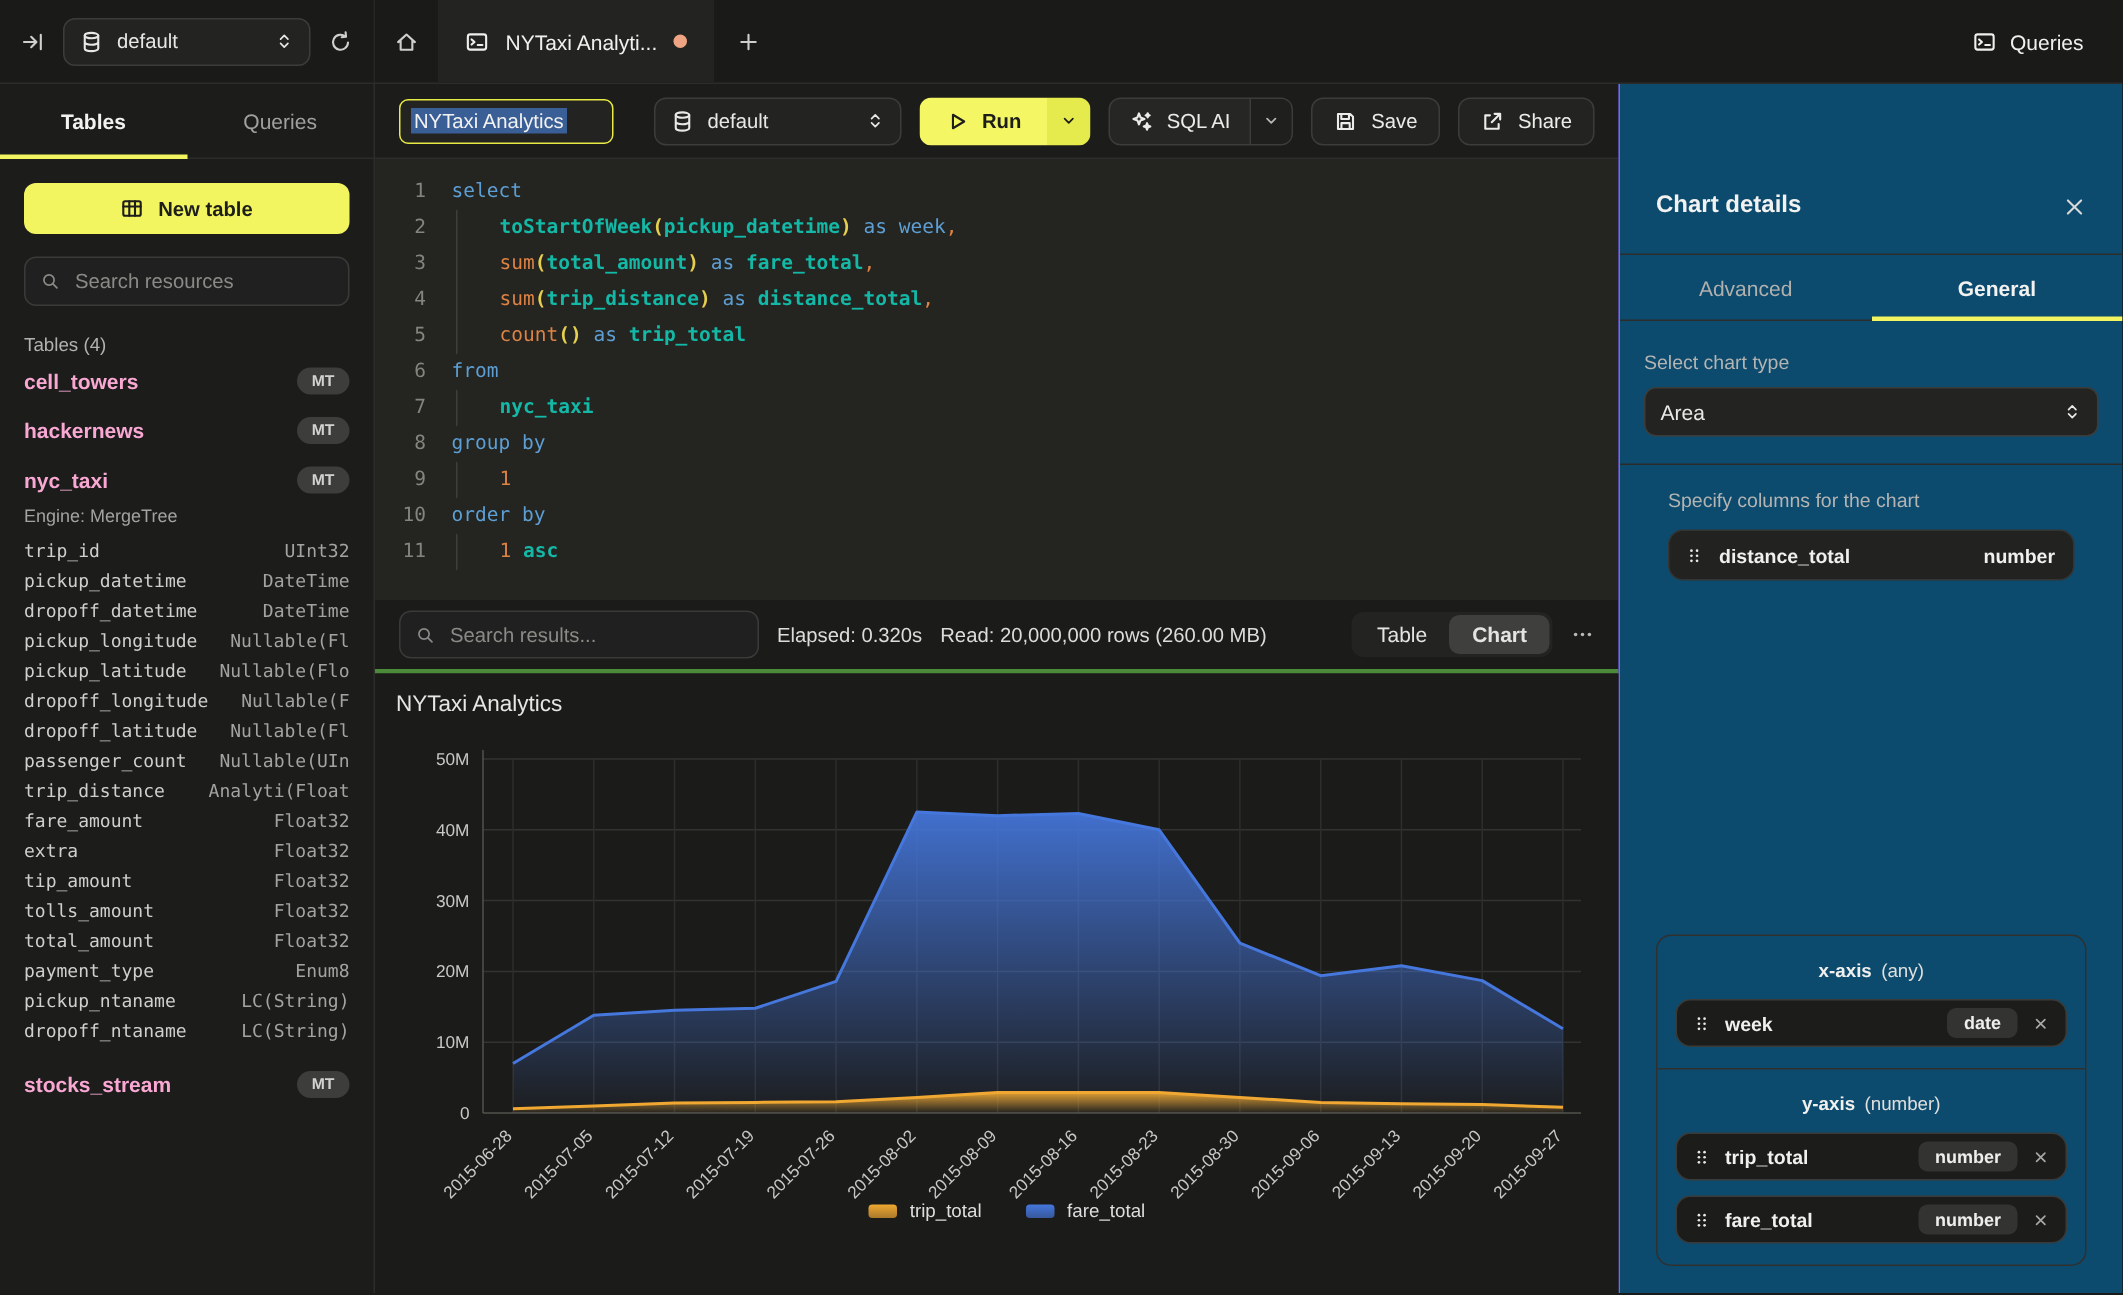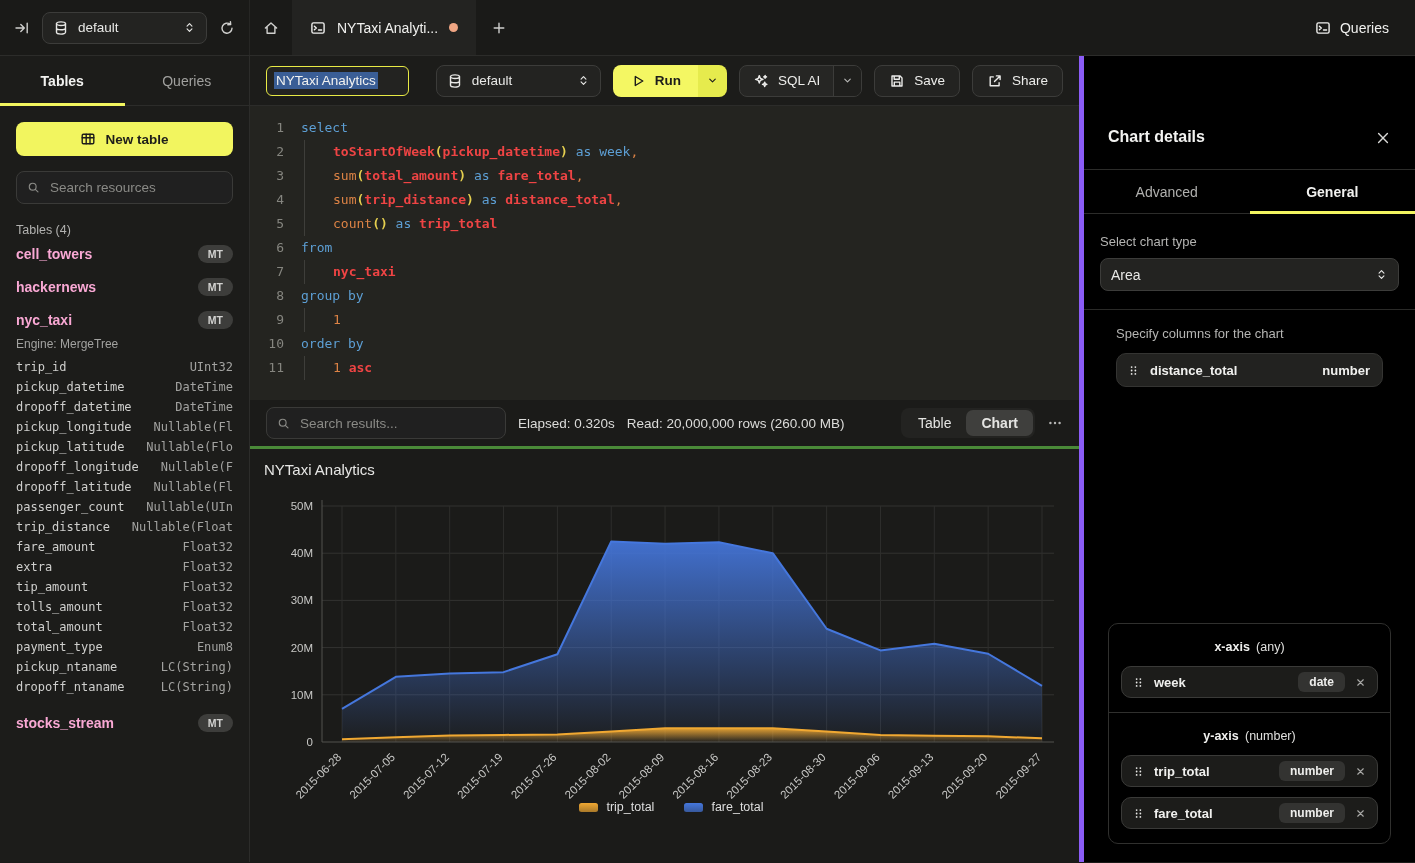"Chart details" .rightpanel { background: #000000 -> #0c4a6e; border-left: 5px solid #8b5cf6 -> 1px solid #8b5cf6 }
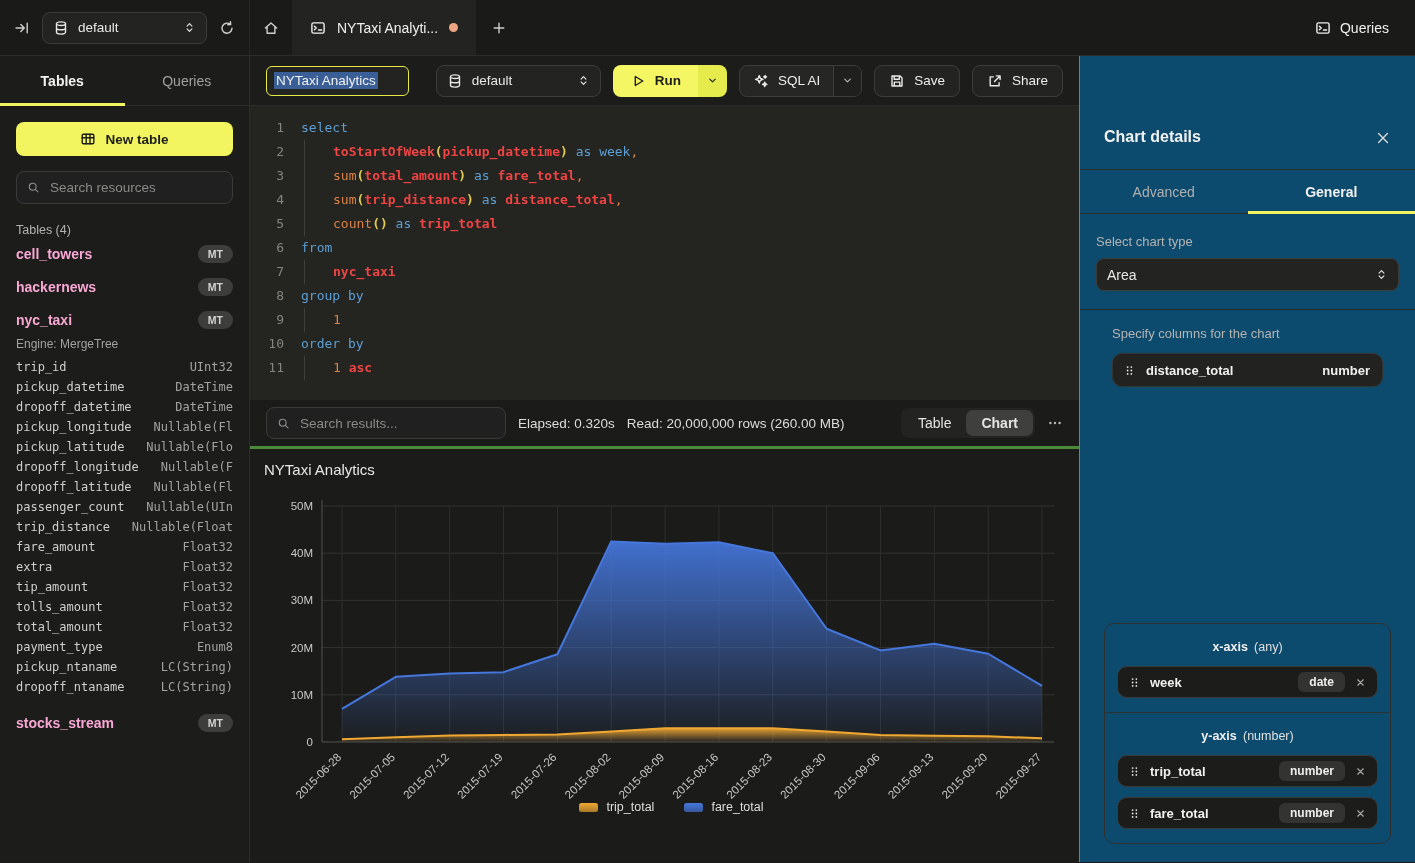"toStartOfWeek" .tk-id { color: #ef4444 -> #14b8a6 }
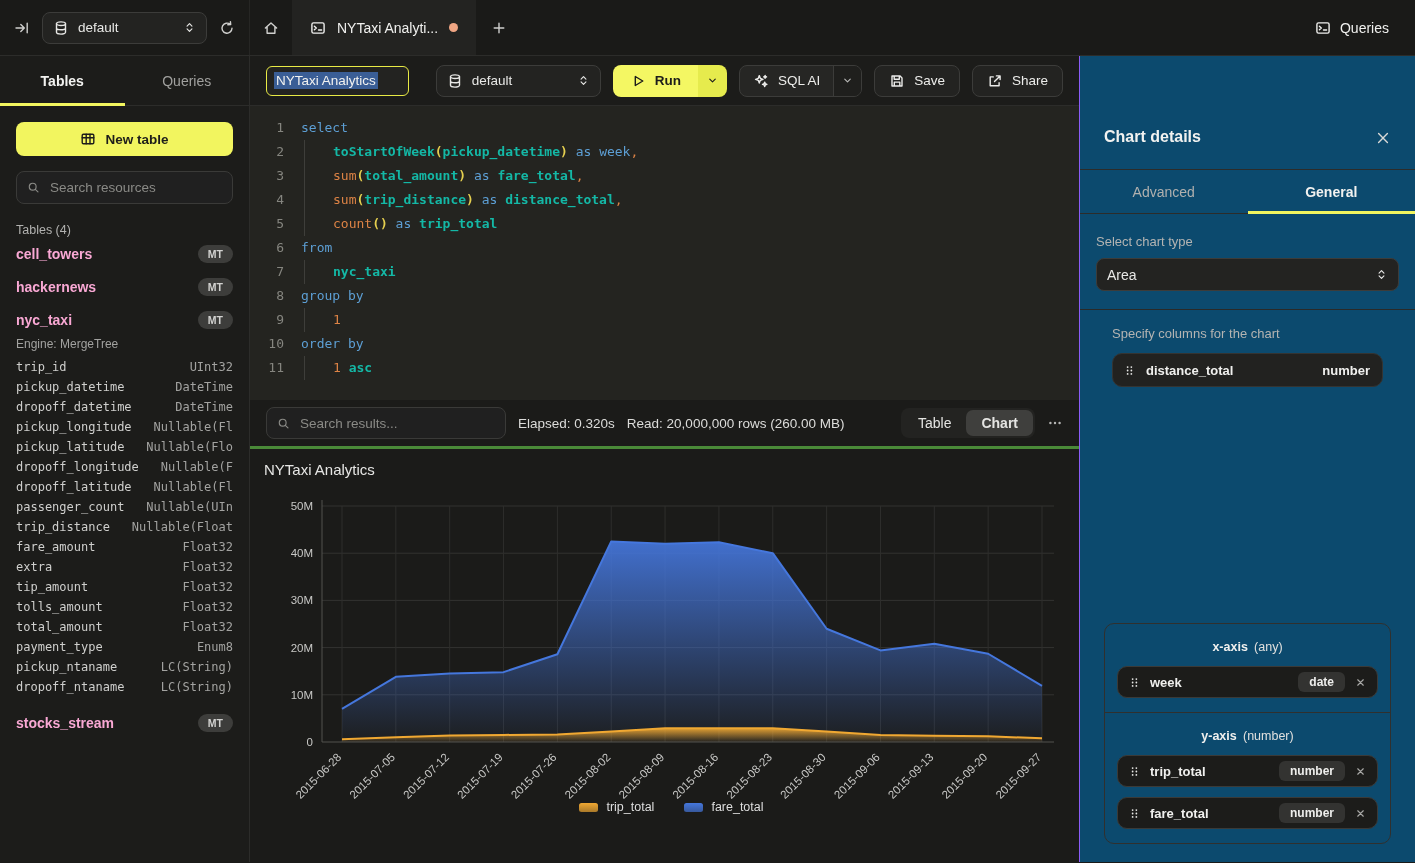"Nullable(Float" span.ctype { text: Nullable -> Analyti }
